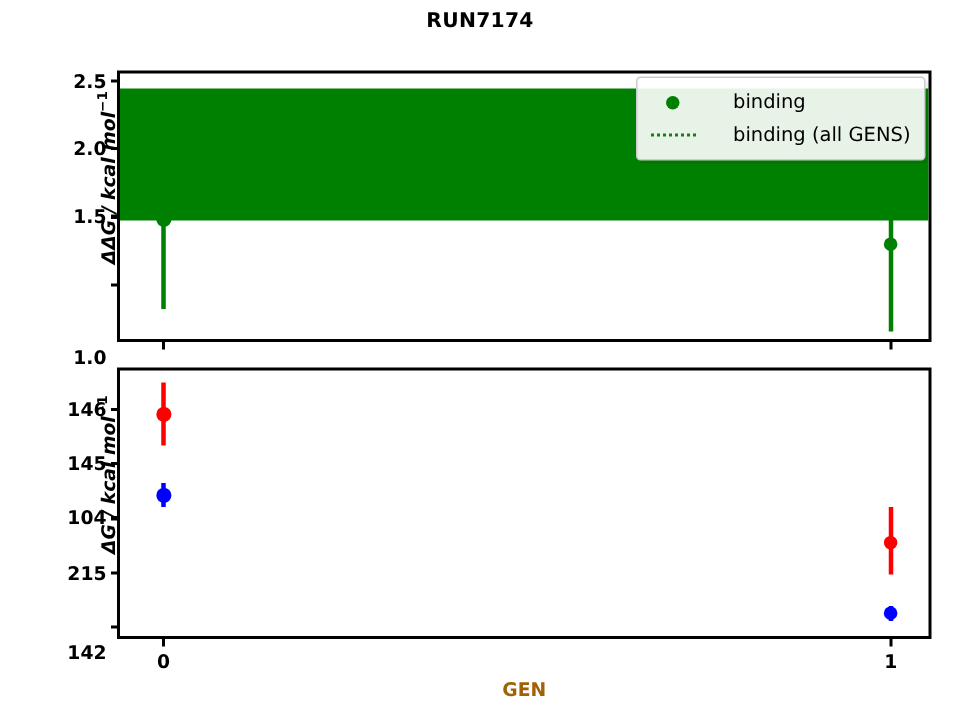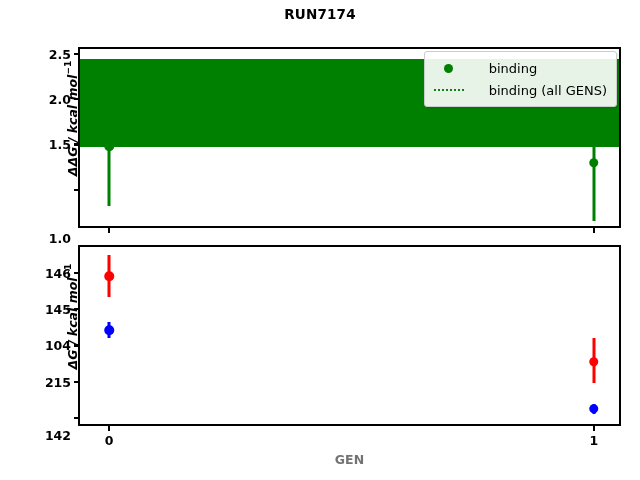"GEN" #xlabel-gen { color: #737373 -> #a16207 }
